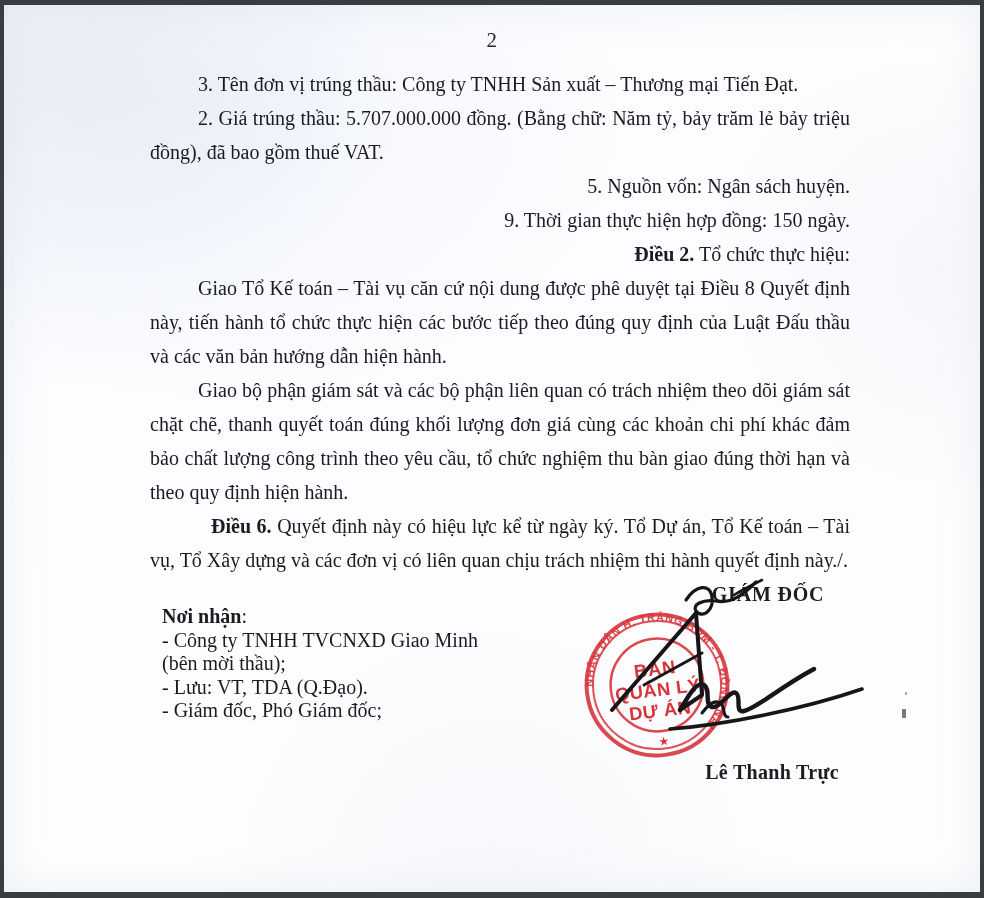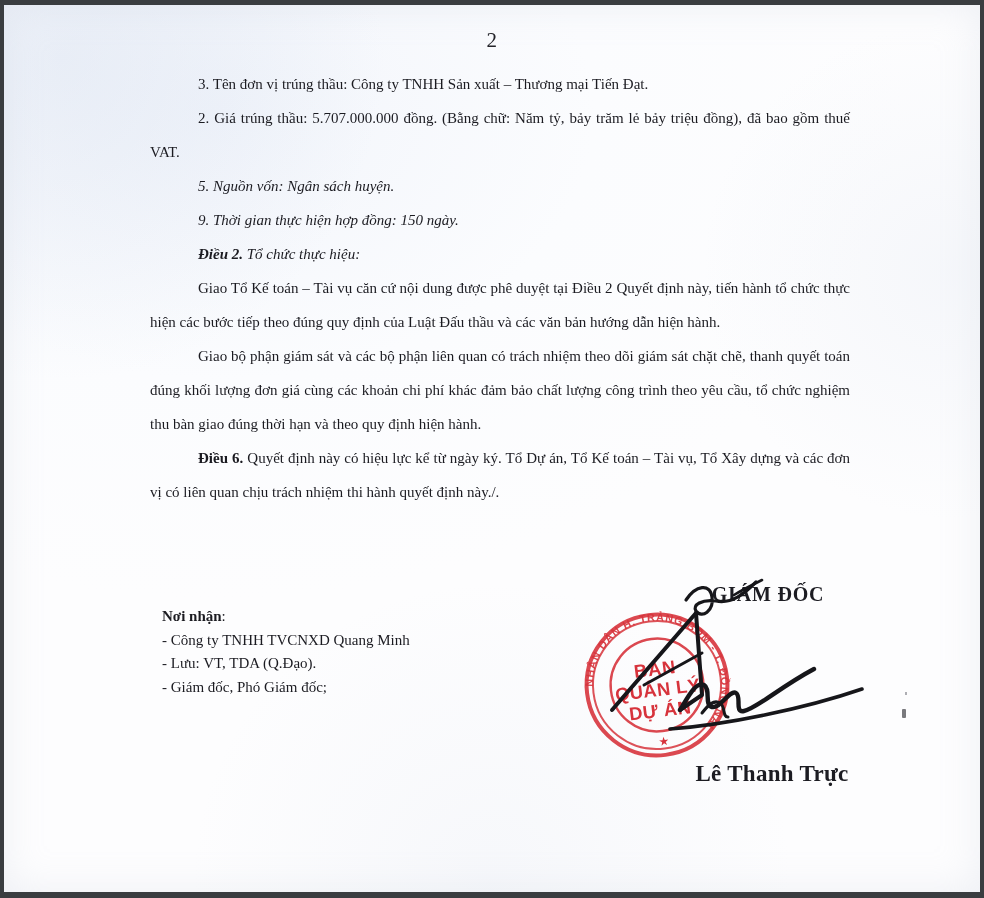"3. Tên đơn vị trúng" .body-text { font-size: 15px -> 20px }
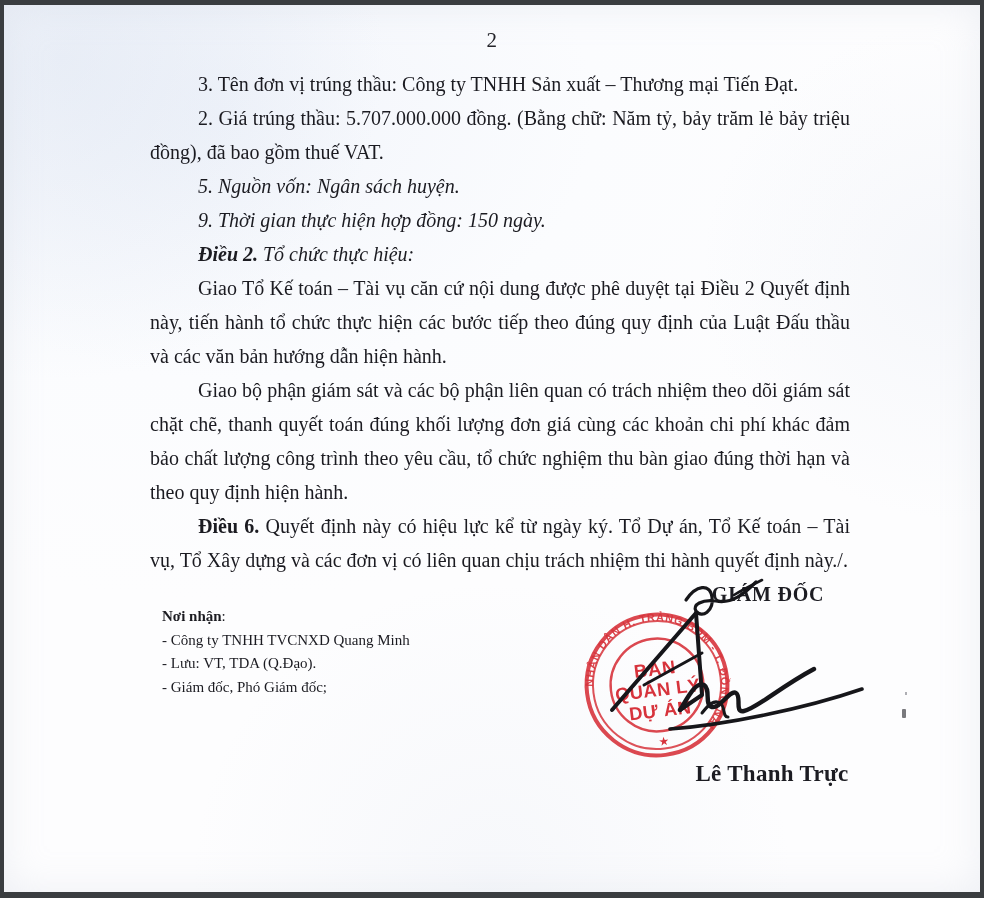"5. Nguồn vốn: Ngân sách" .body-text p.no-just { font-style: italic -> none; text-align: left -> right }
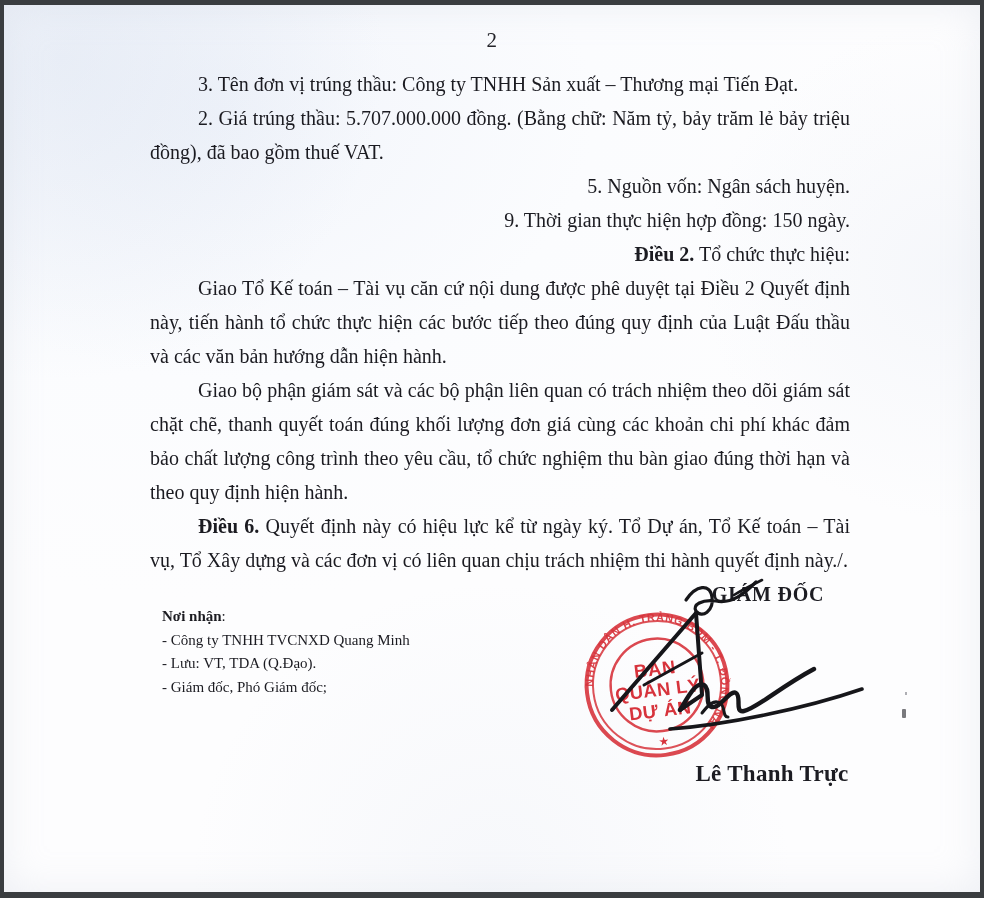"Điều 2." .body-text b { margin-left: none -> 13px }
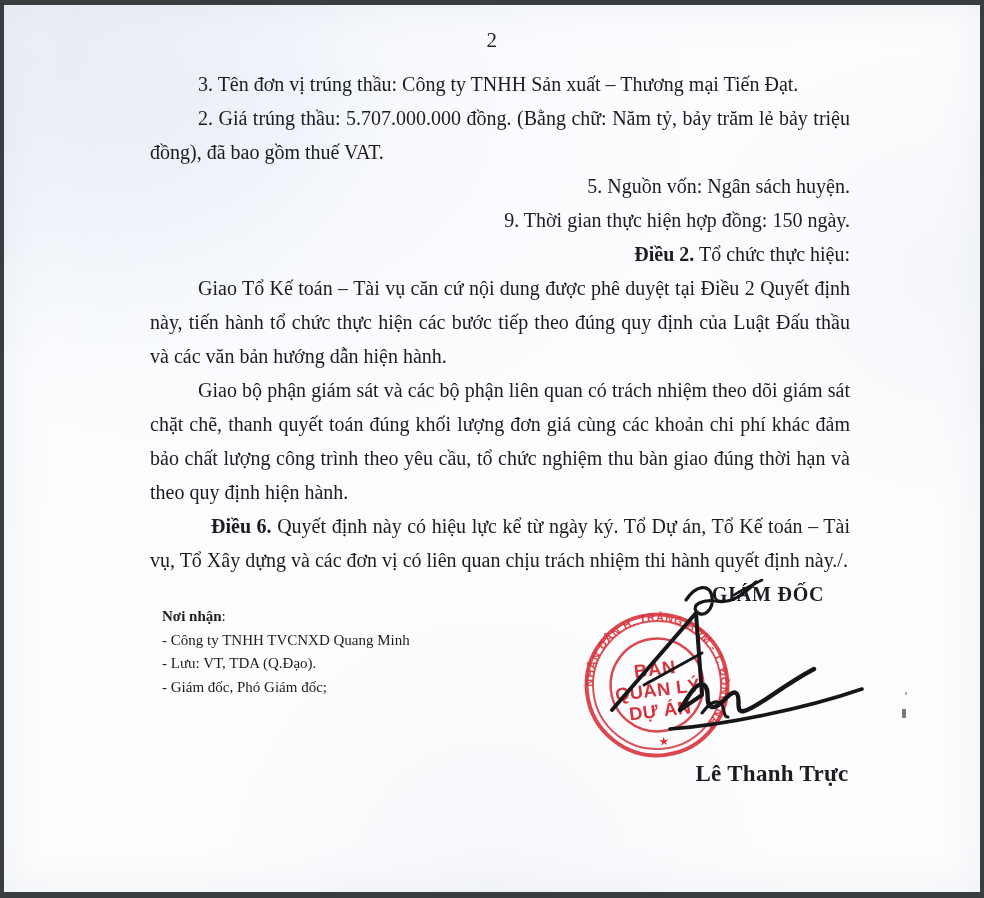"Giao Tổ Kế toán –" p { text: 2 -> 8 }
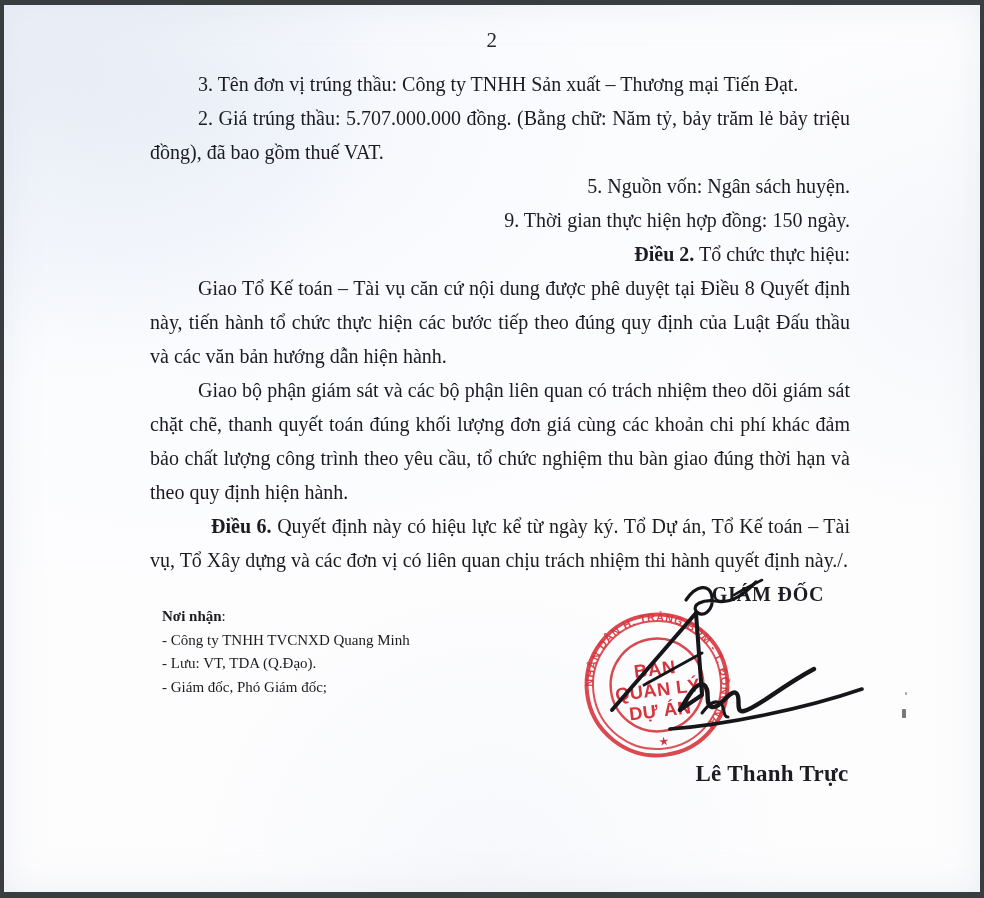"Nơi nhận:" .recipients { font-size: 15px -> 20px }
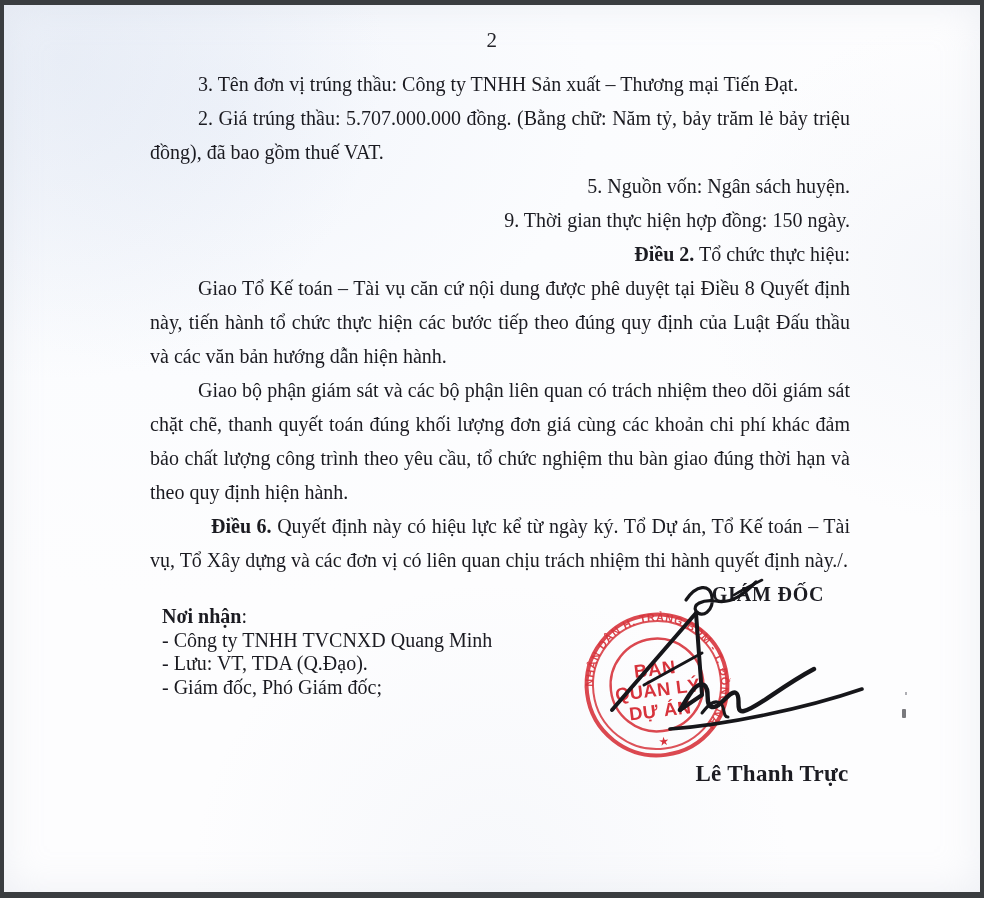"- Công ty TNHH TVCNXD" div.rline { text: Quang -> Giao }
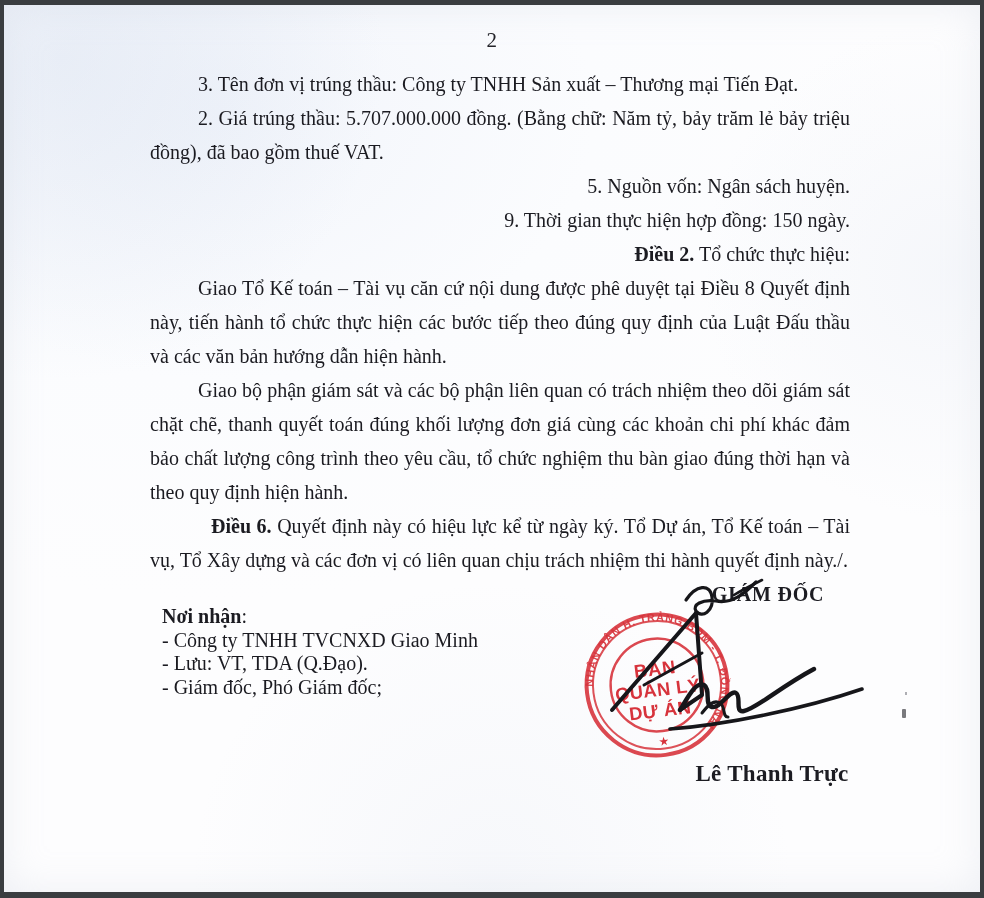"(bên mời thầu);" div.rline { html: none -> <div>(bên mời thầu);</div> }
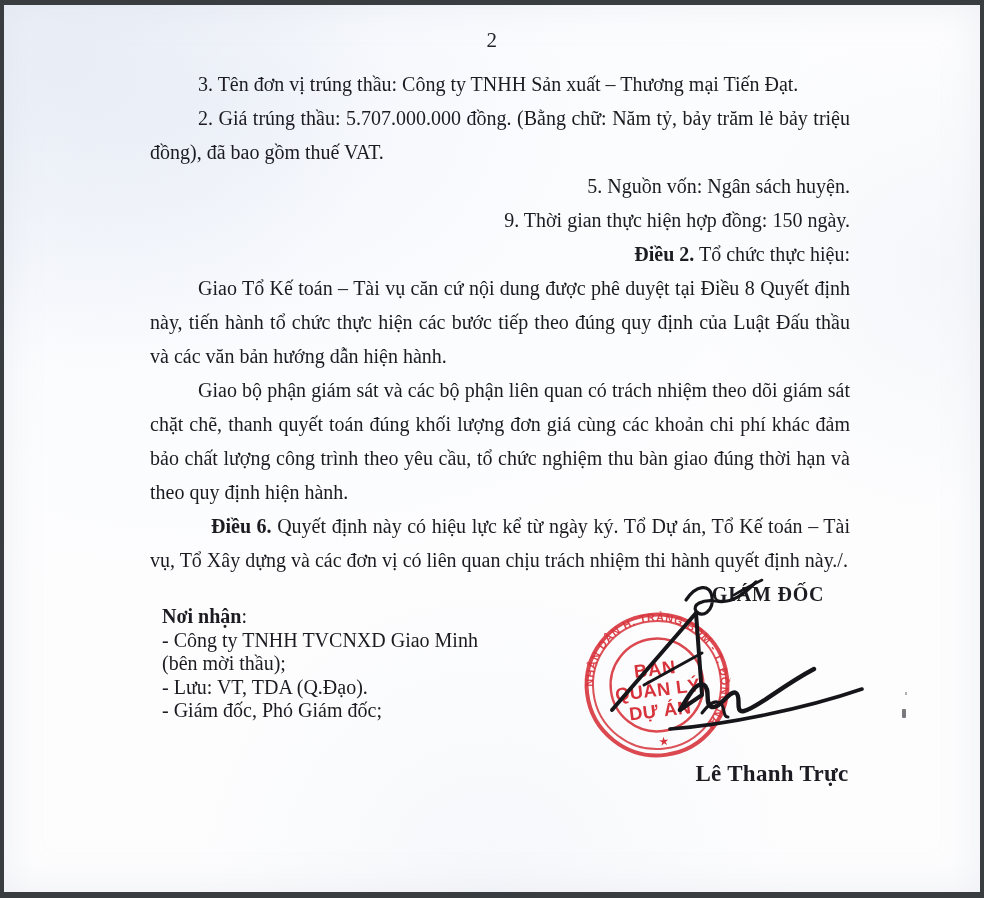"Lê Thanh Trực" .sign-name { font-size: 23px -> 20px }
